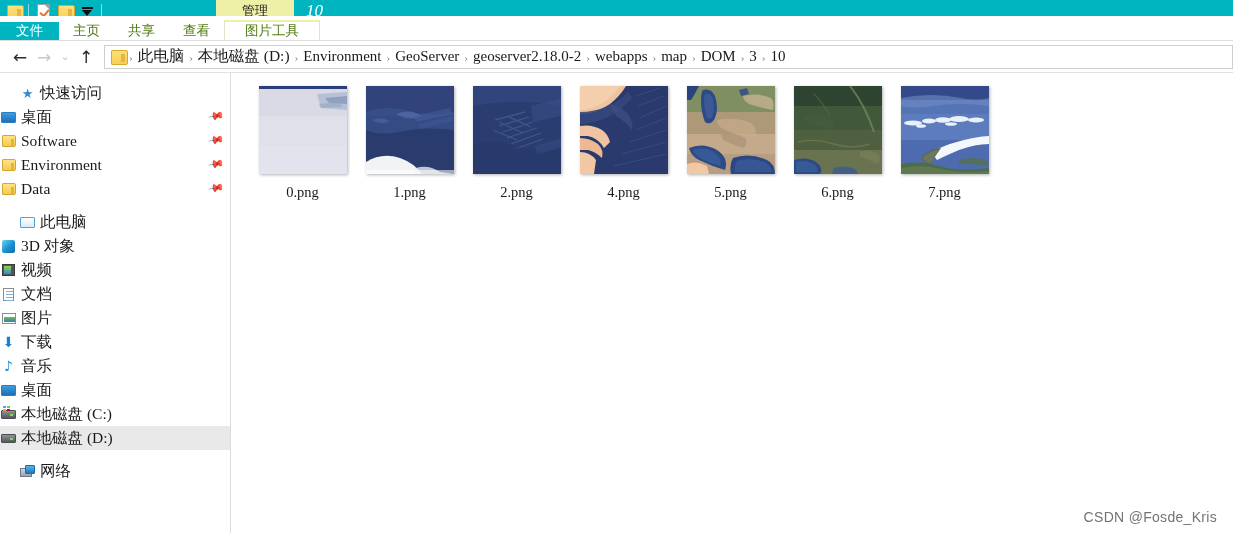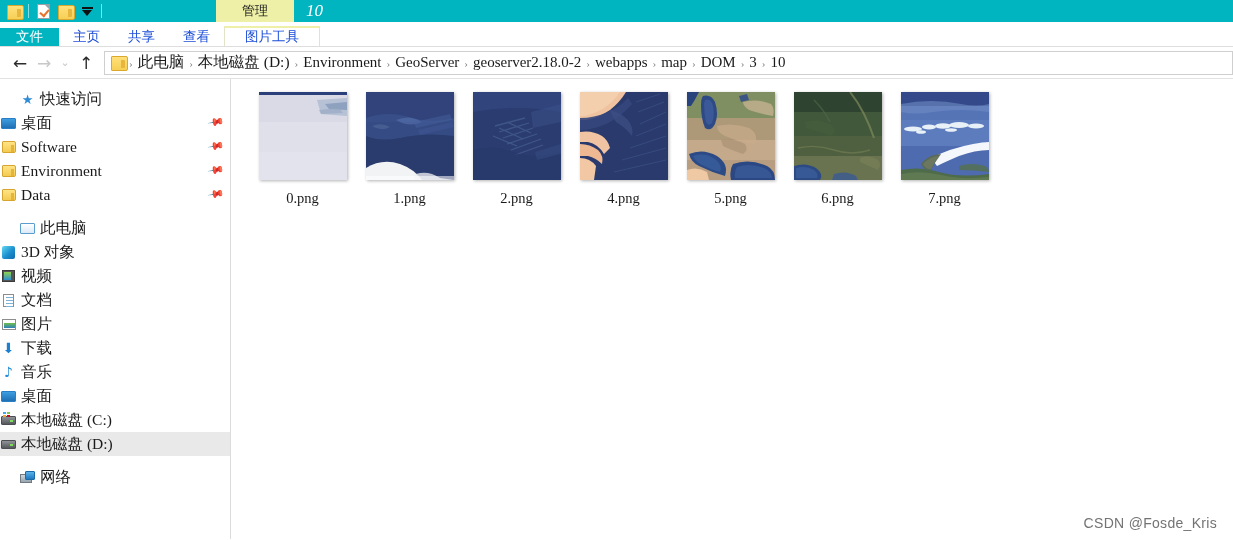"管理" .titlebar { height: 22px -> 16px }
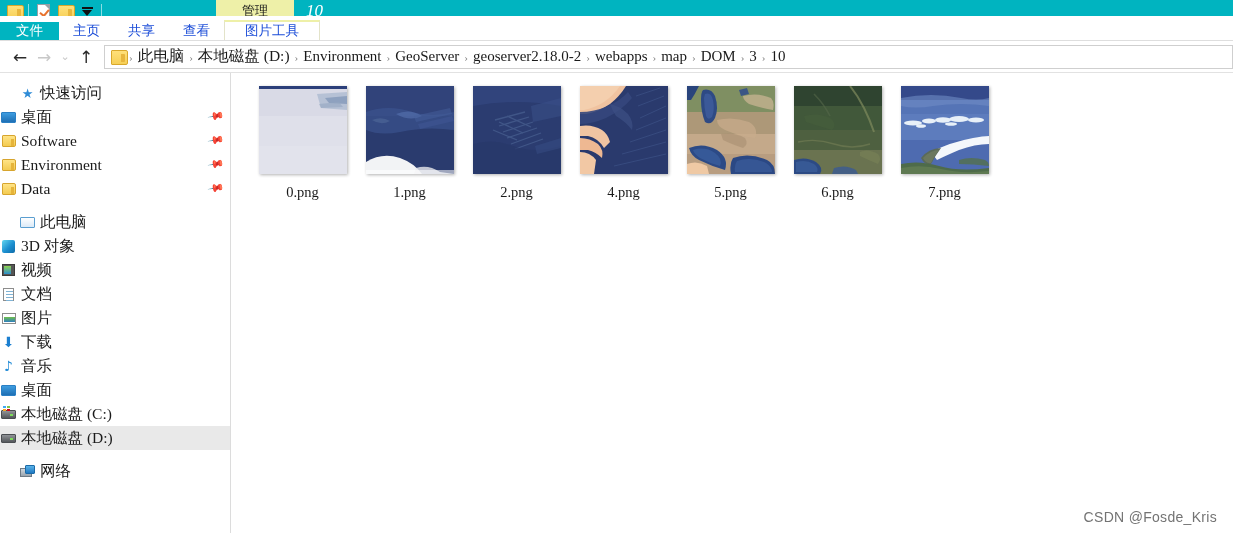"主页" .tab { color: #1d4ed8 -> #4d7c0f }
